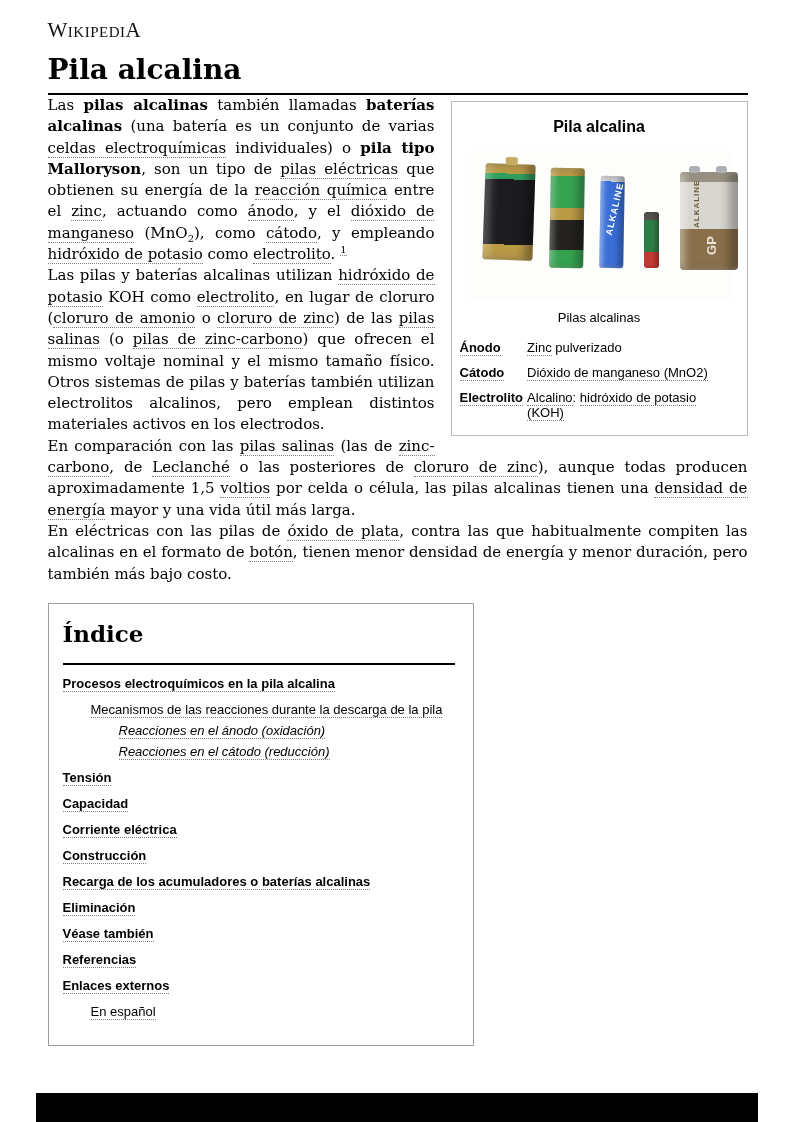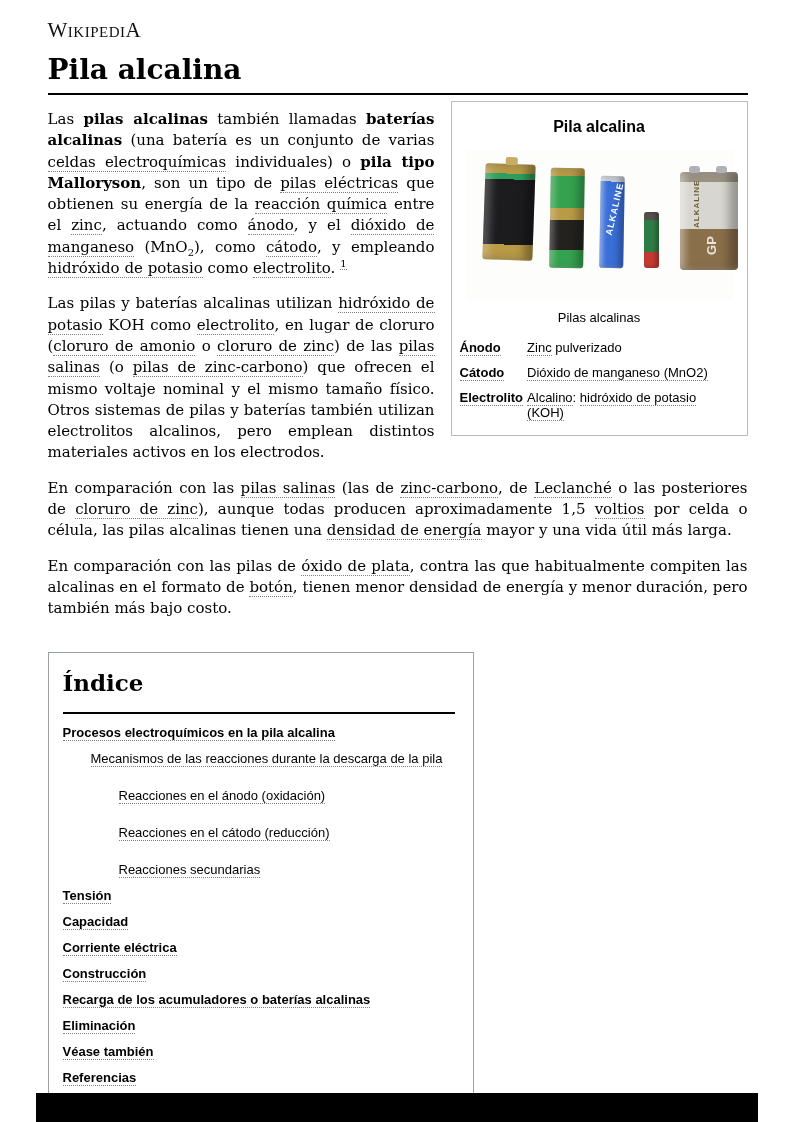"Las pilas alcalinas también llamadas" .para { margin: 14px 0 -> 0 0 }
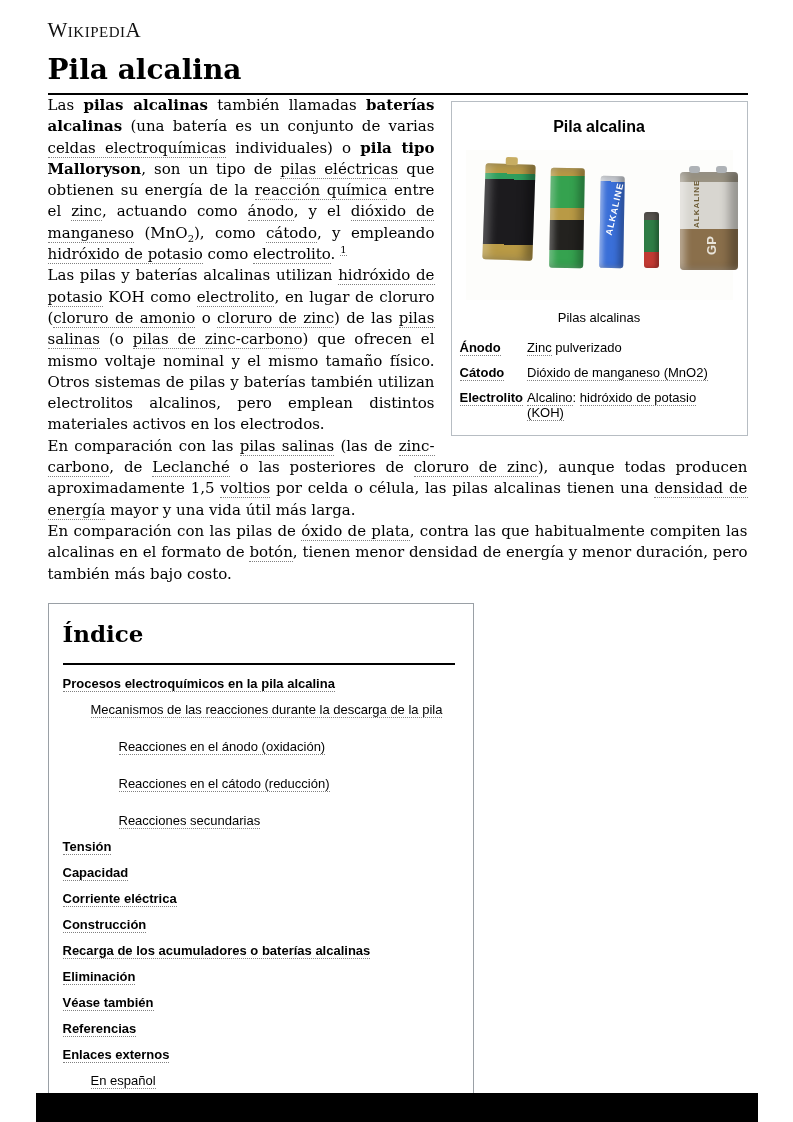"En comparación con las pilas de" span { text: comparación -> eléctricas }
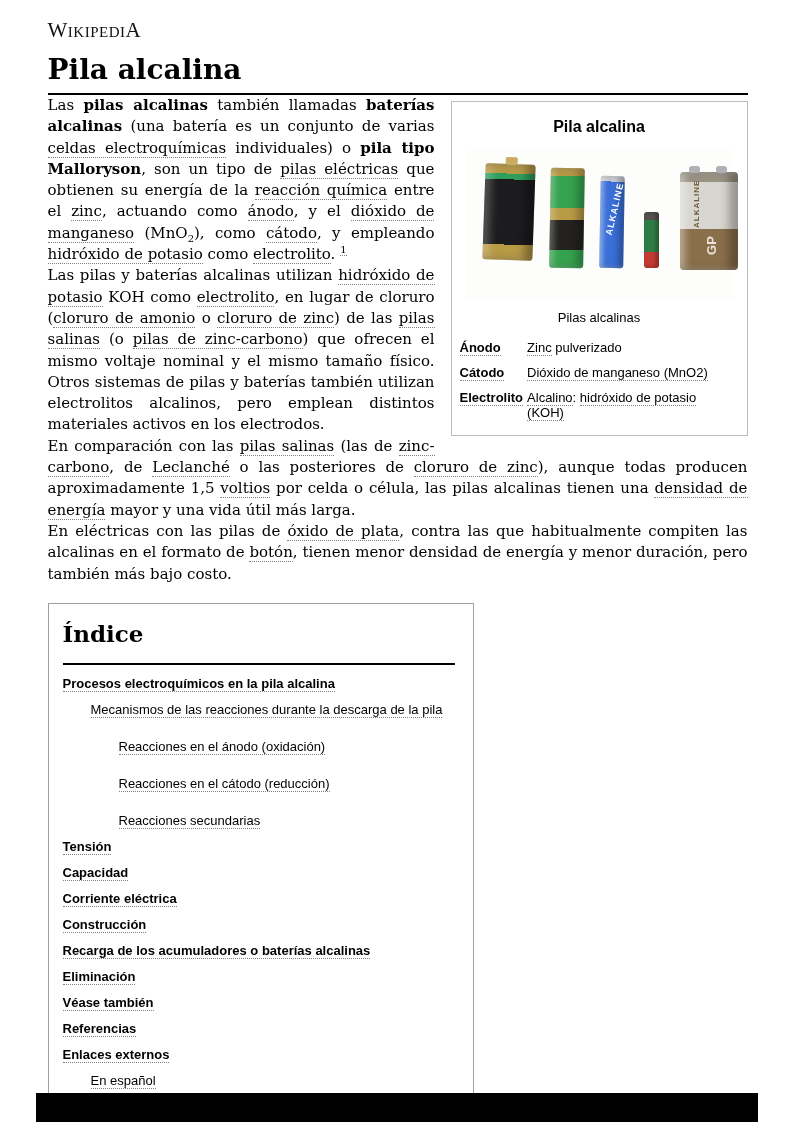"Reacciones en el ánodo (oxidación)" .toc-l3 { font-style: none -> italic; margin-top: 22px -> 6px }
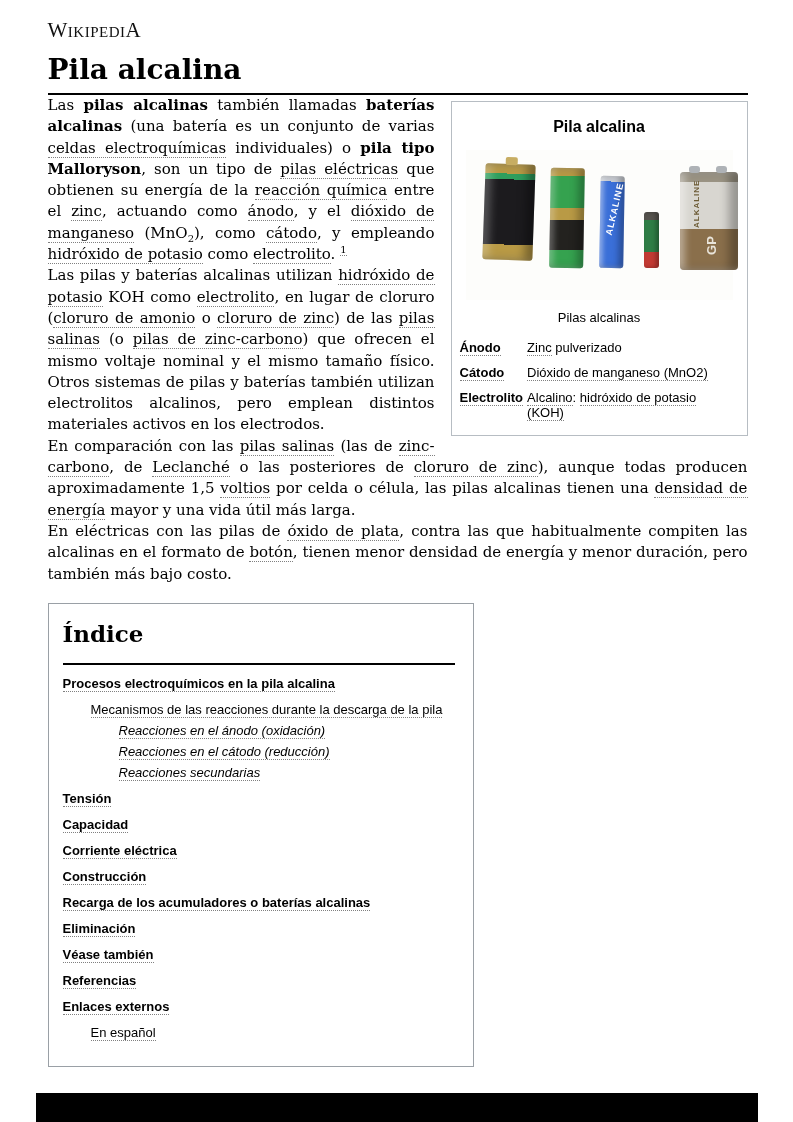"Reacciones secundarias" div.toc-item { html: <div><span>Reacciones secundarias</span></div> -> none }
